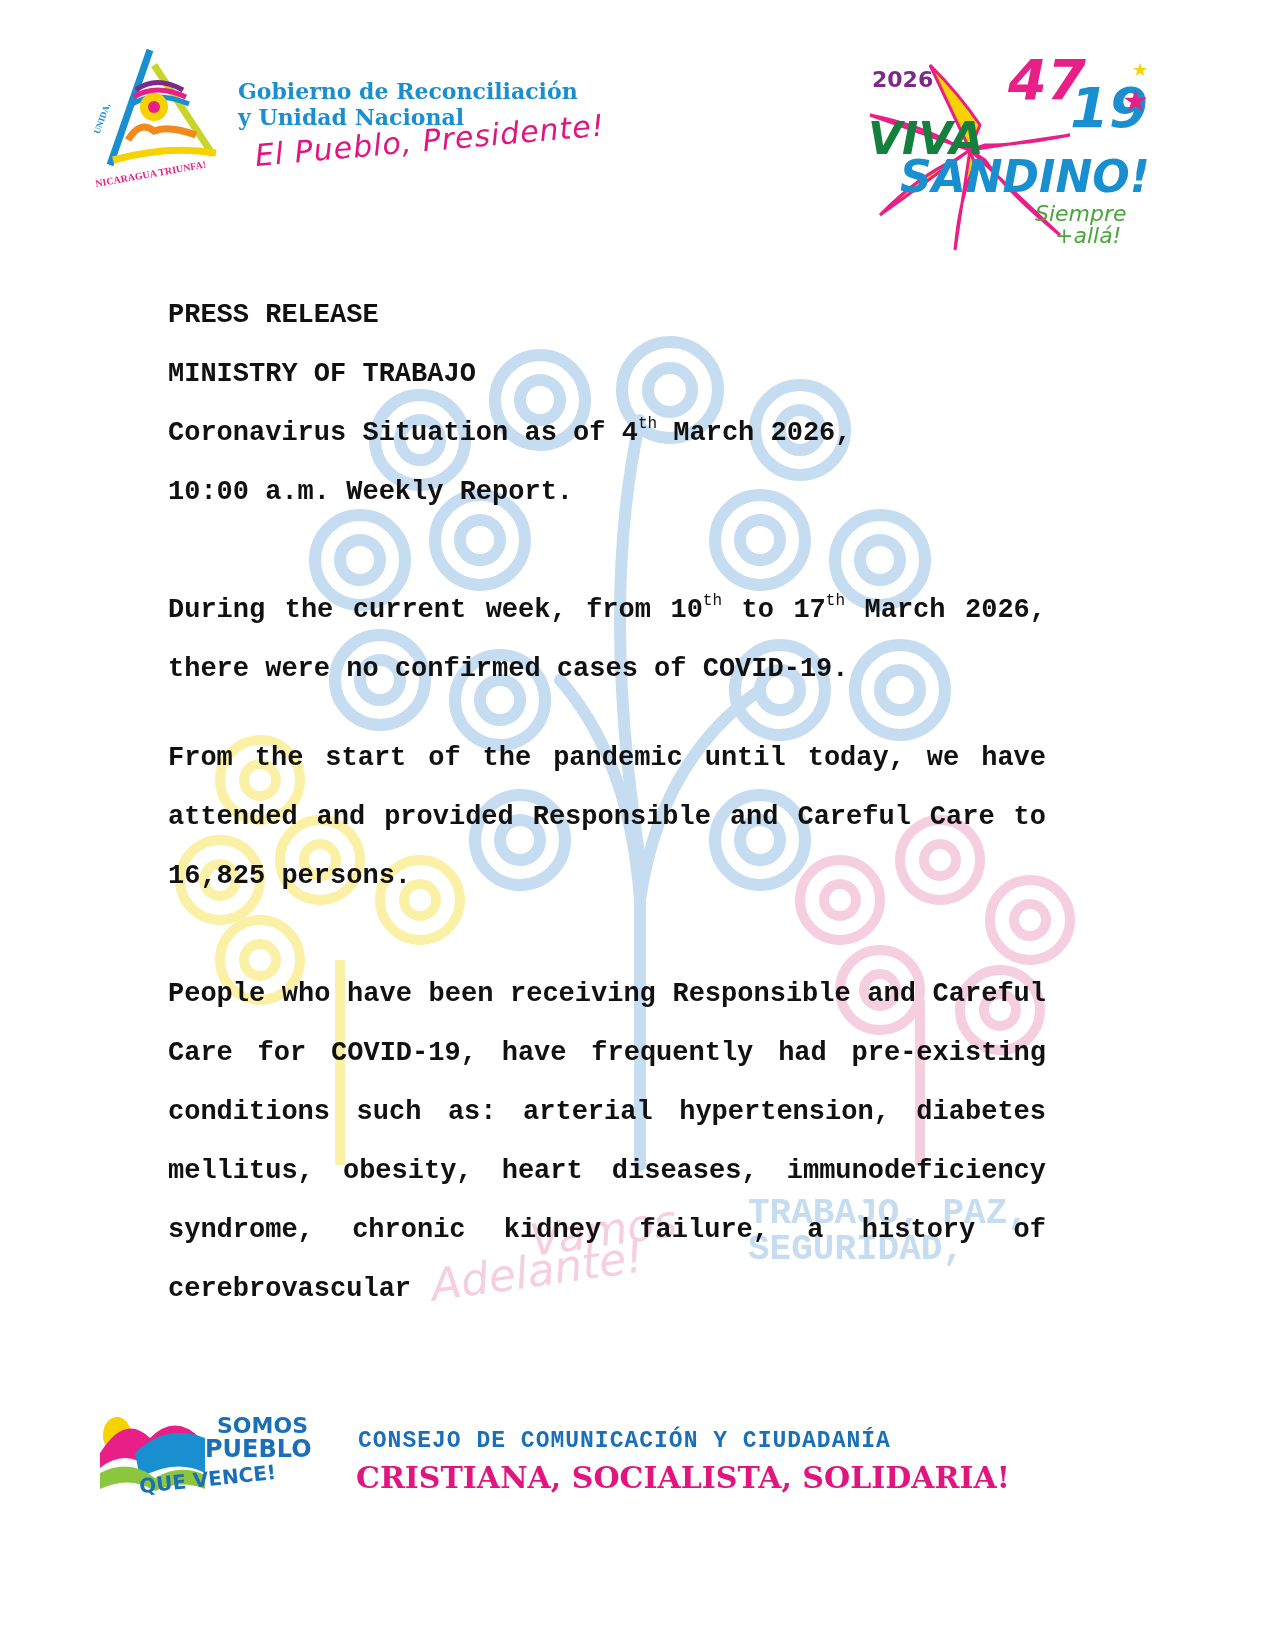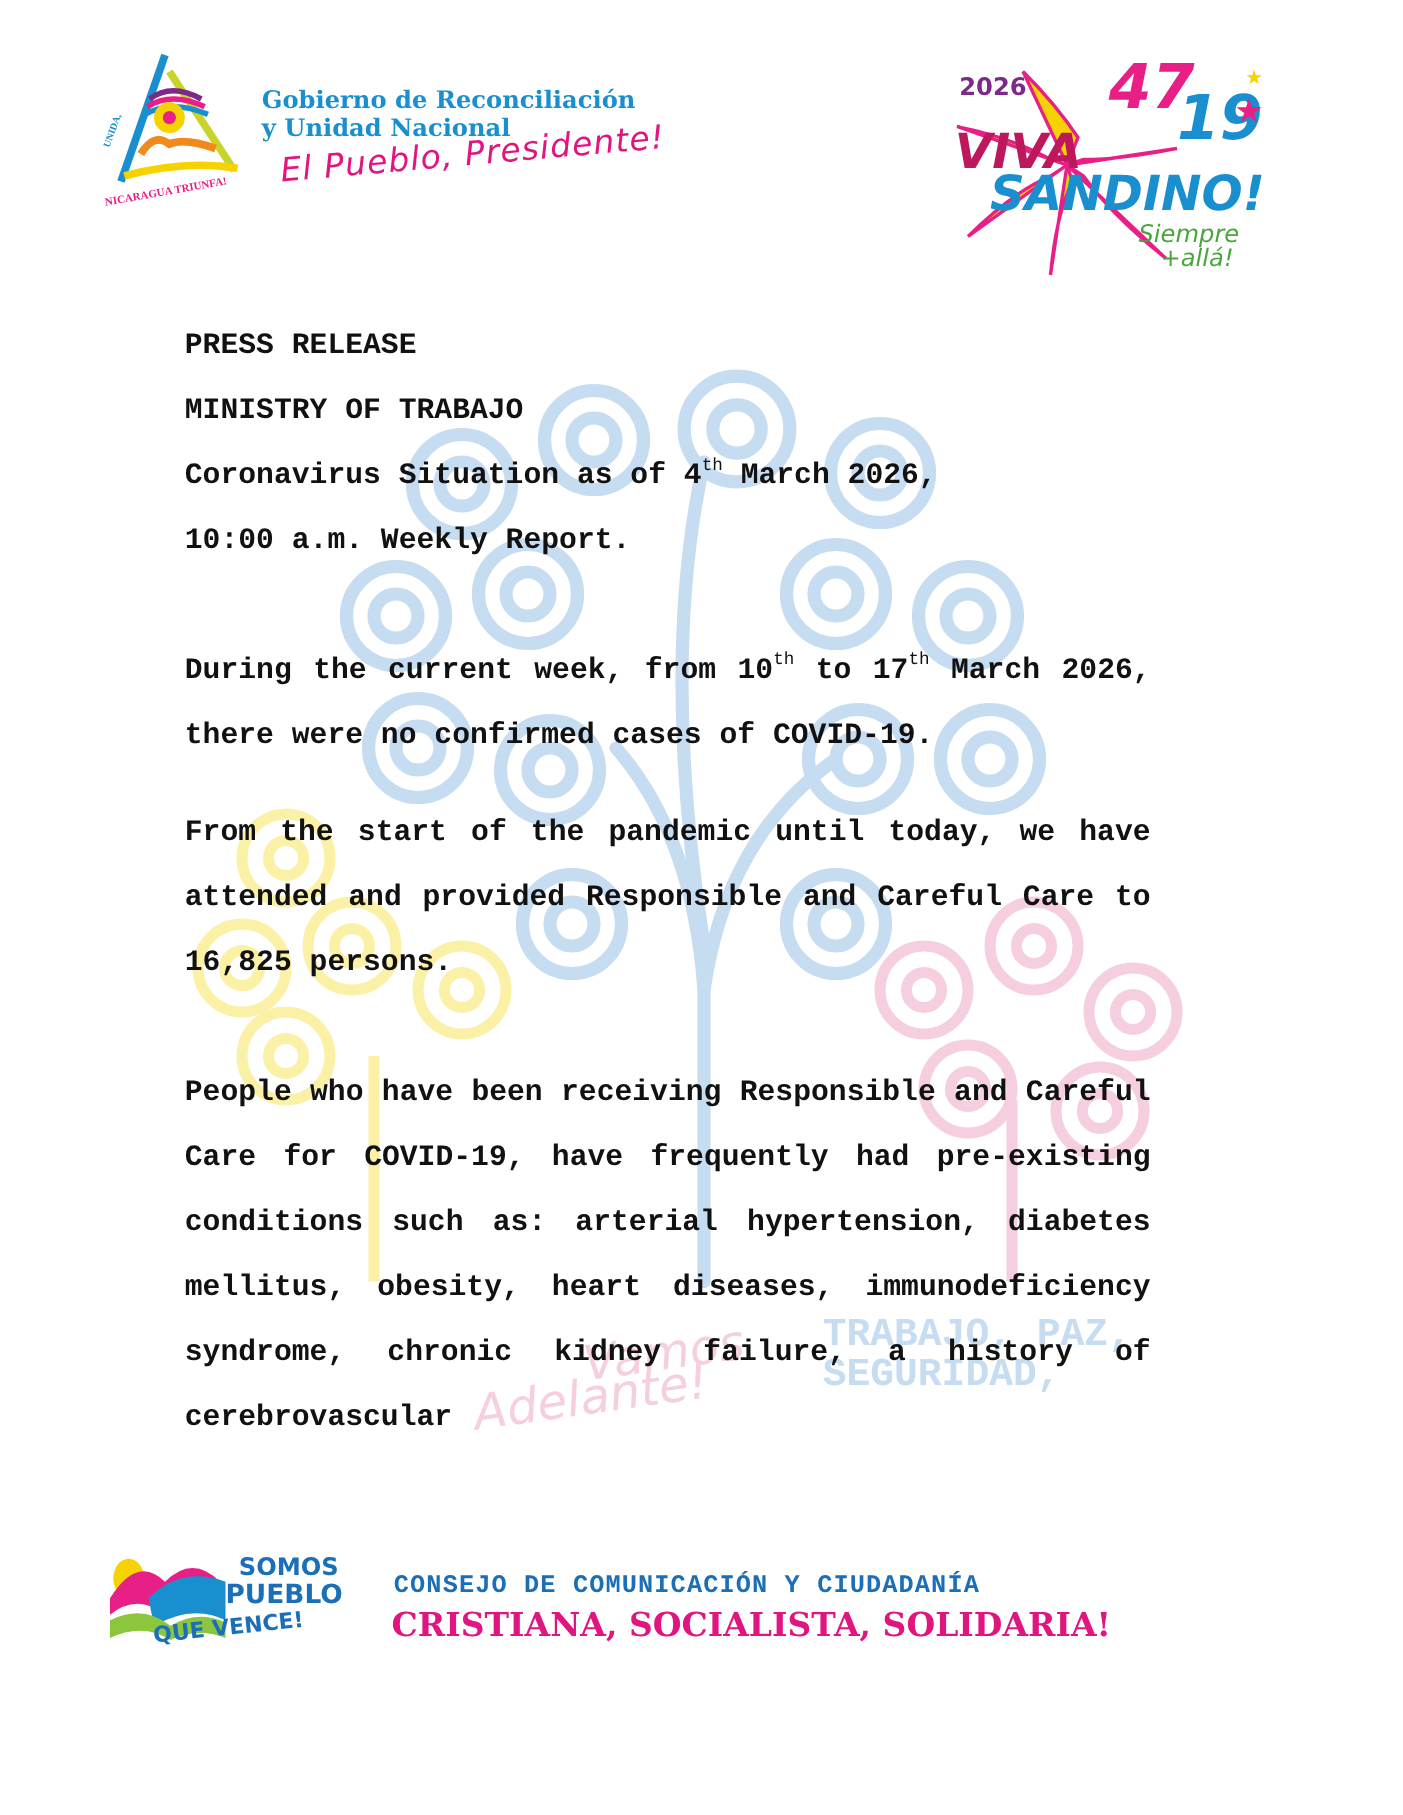"VIVA" .lr-viva { color: #be185d -> #15803d }
